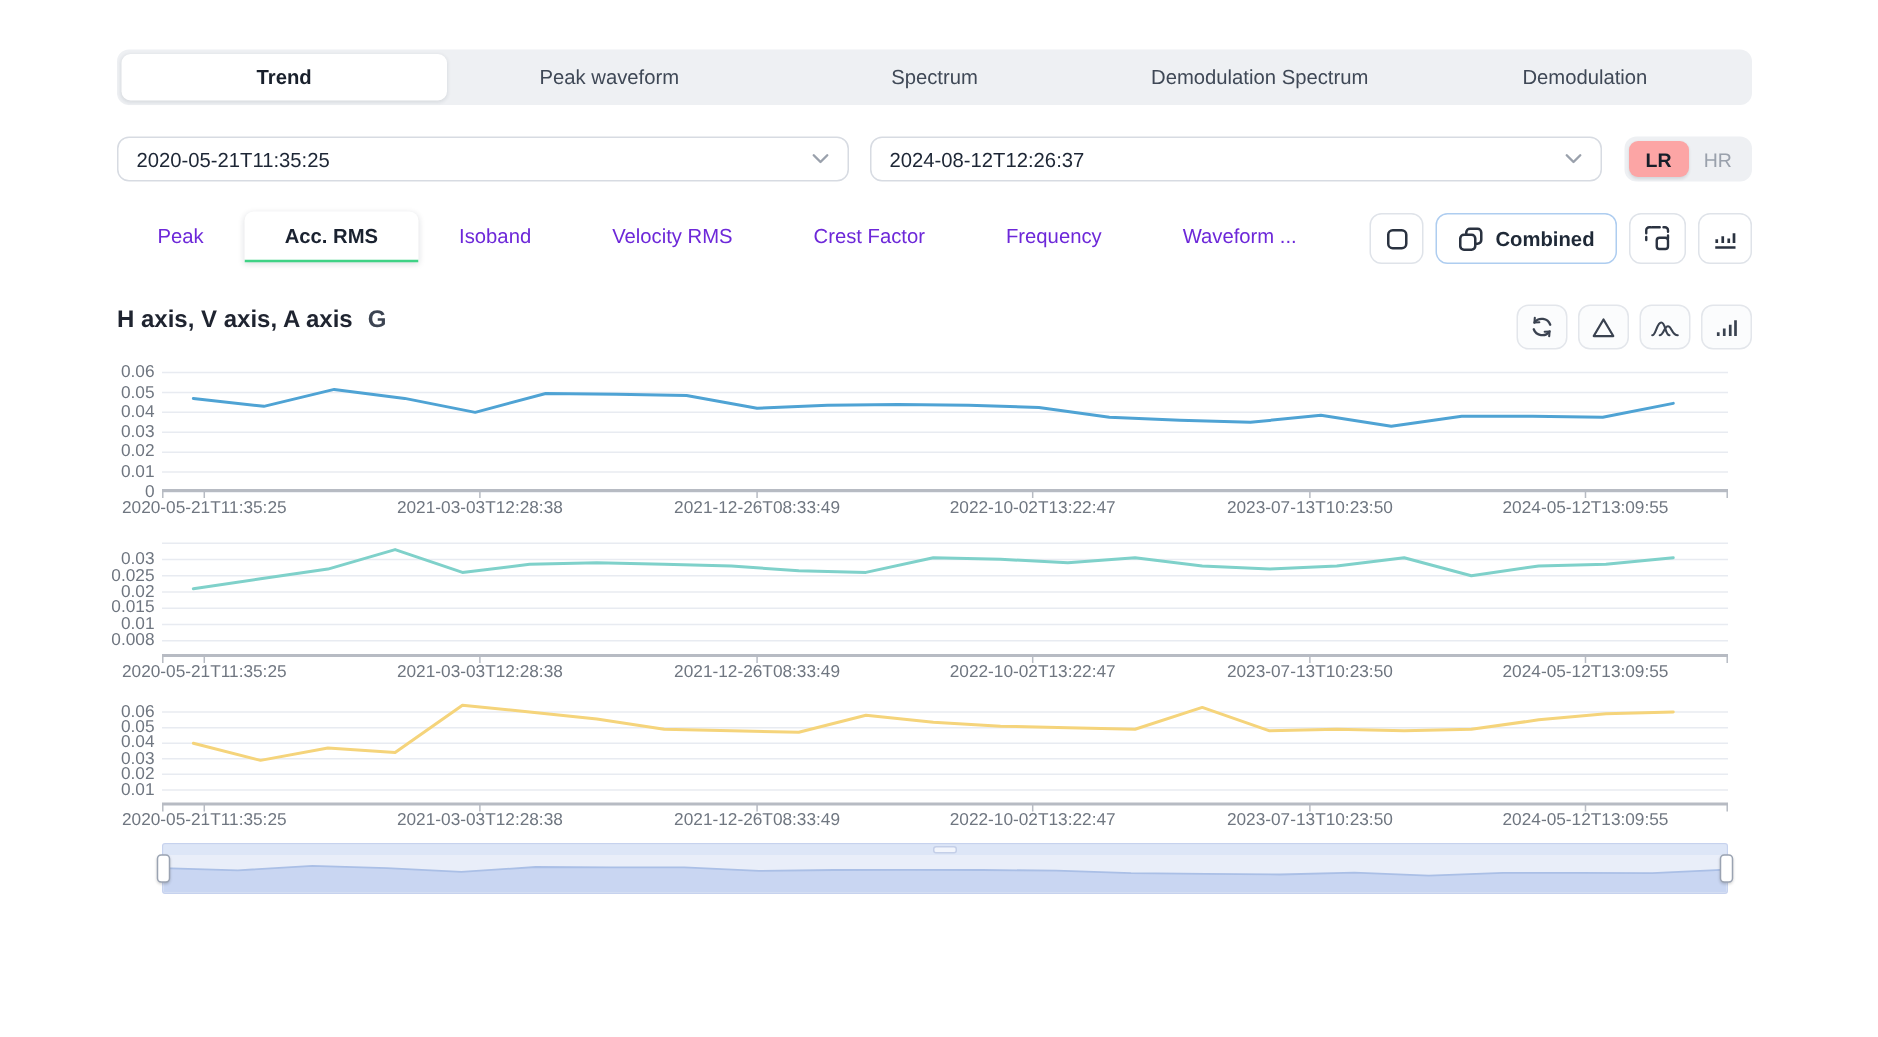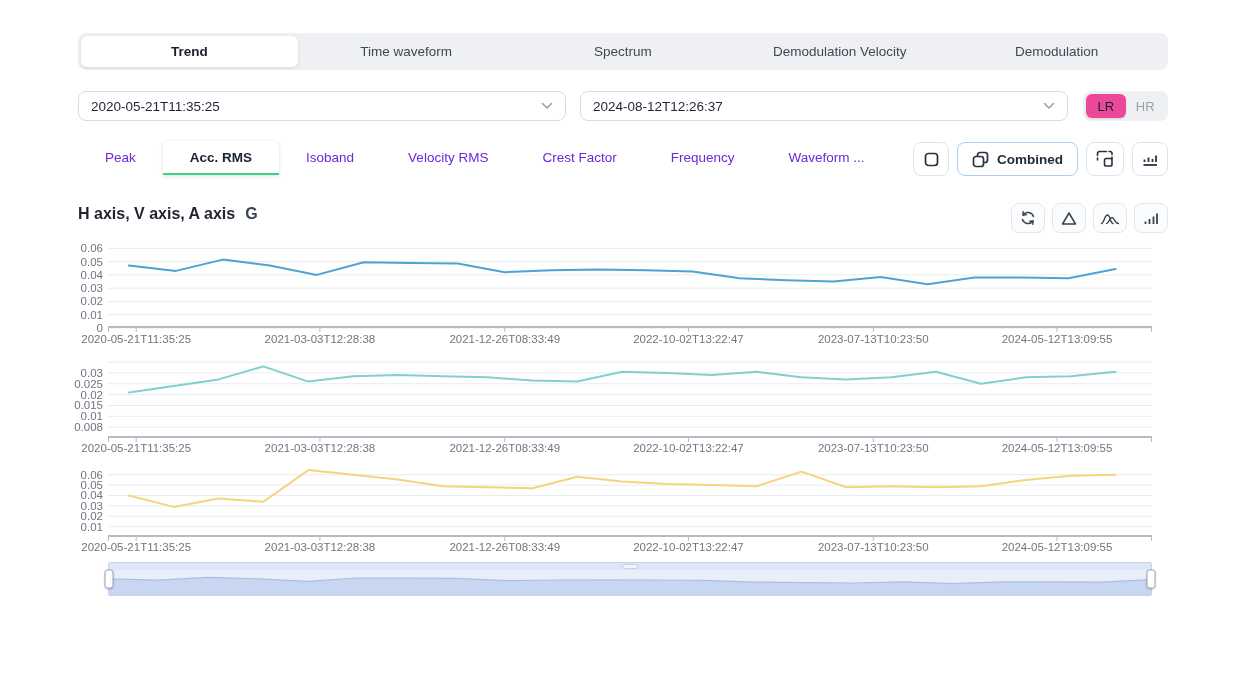"Time waveform" div.top-tab { text: Time -> Peak }
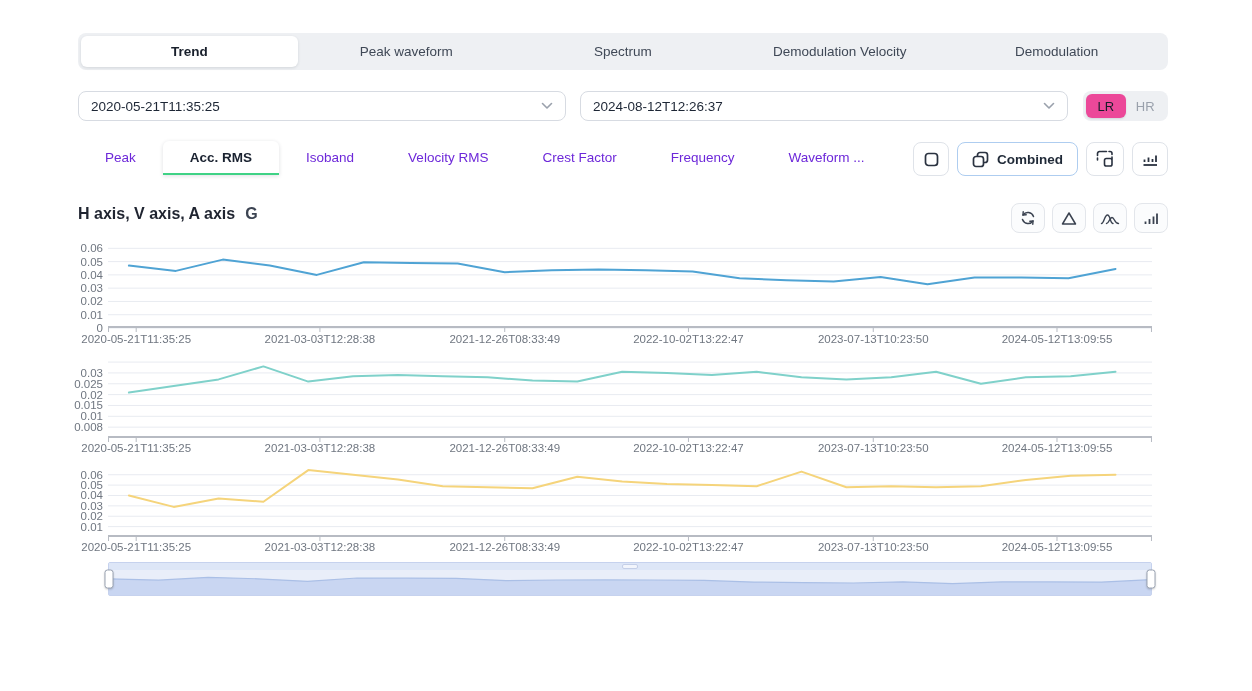"Demodulation Velocity" div.top-tab { text: Velocity -> Spectrum }
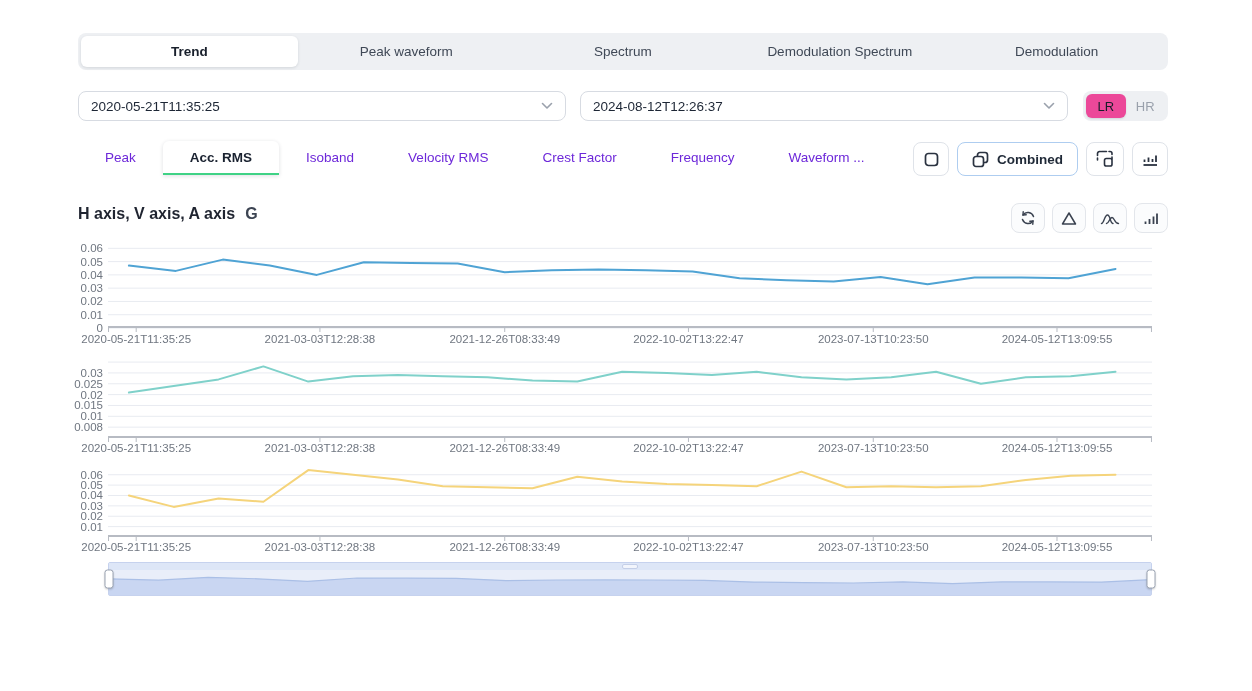"LR" .toggle-btn.selected { background: #ec4899 -> #fca5a5; font-weight: normal -> bold }
